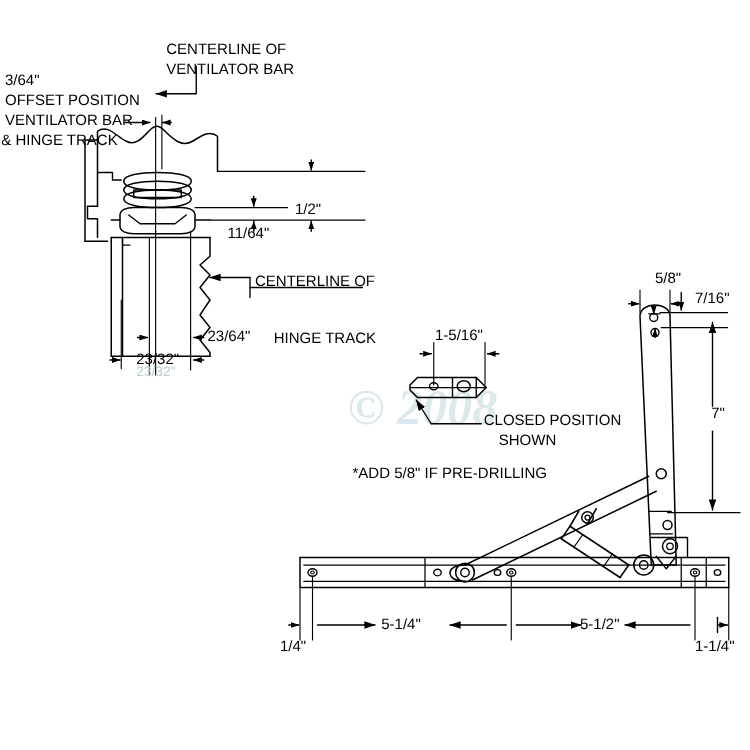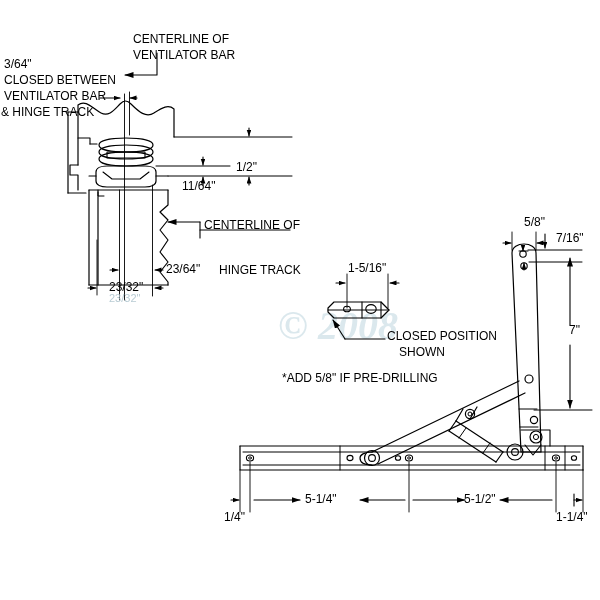"CLOSED BETWEEN" div.lbl { text: CLOSED BETWEEN -> OFFSET POSITION }
